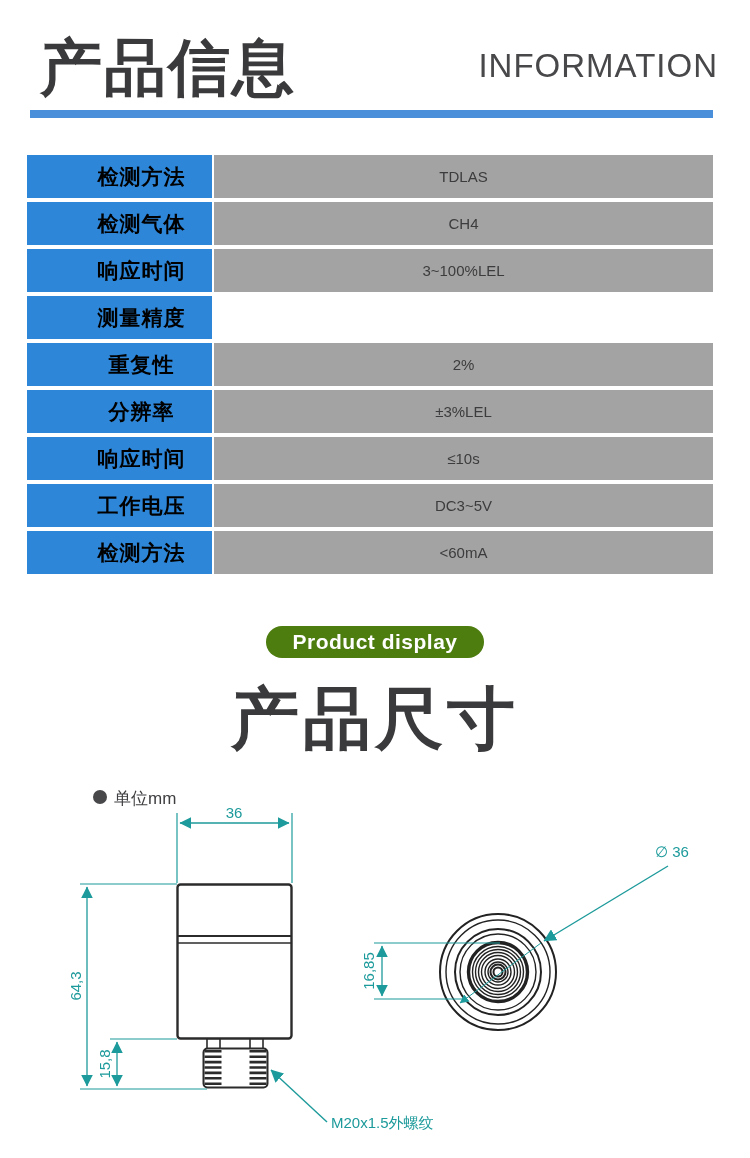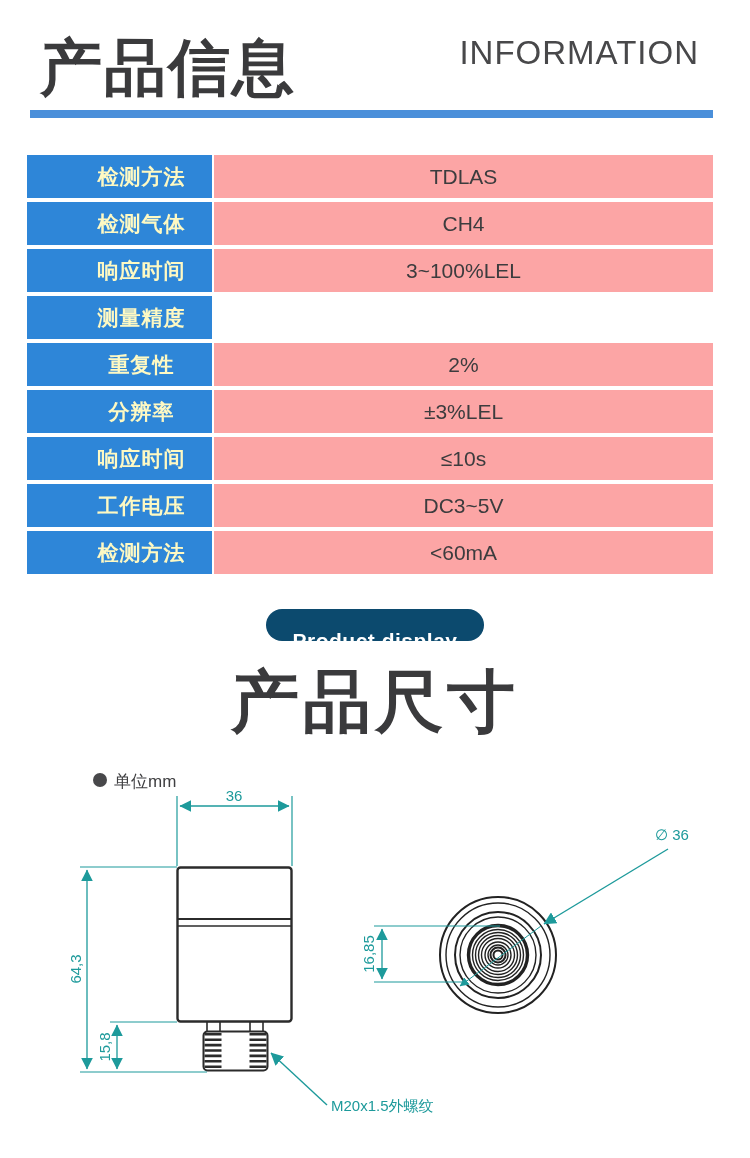"产品信息" .header { align-items: flex-start -> center; padding: 34px 51px 0 40px -> 34px 32px 0 40px }
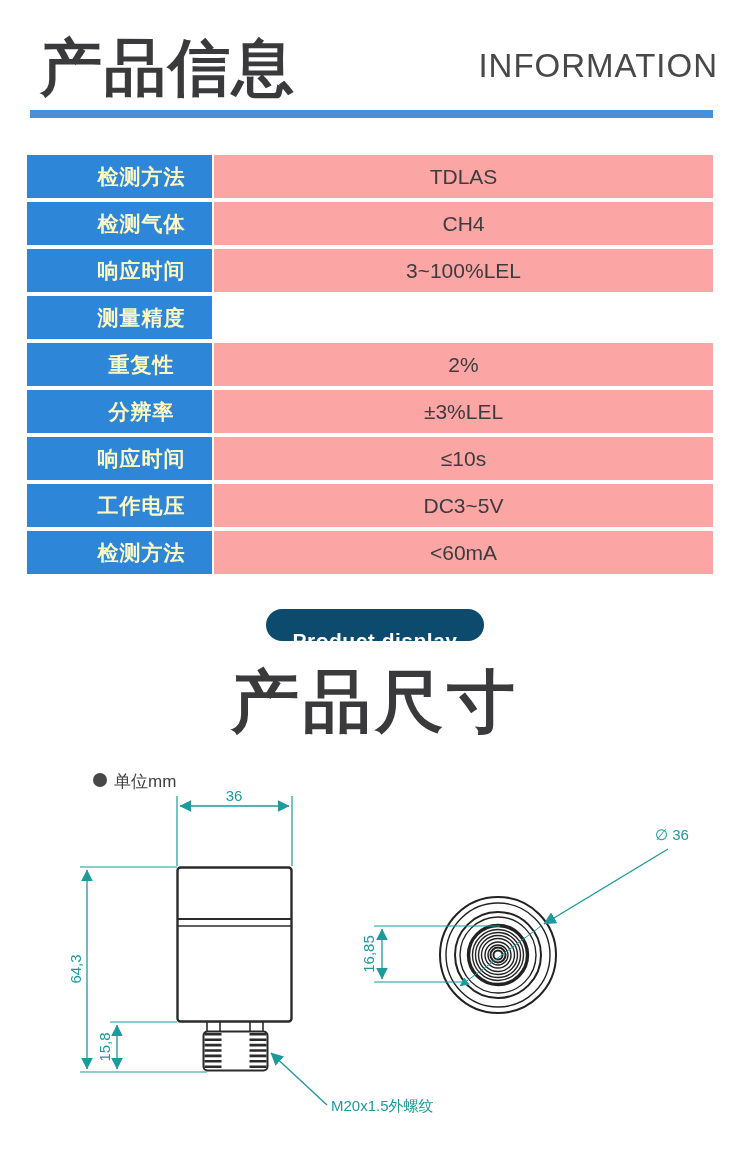"检测方法" .spec-label { color: #fef9c3 -> #000000 }
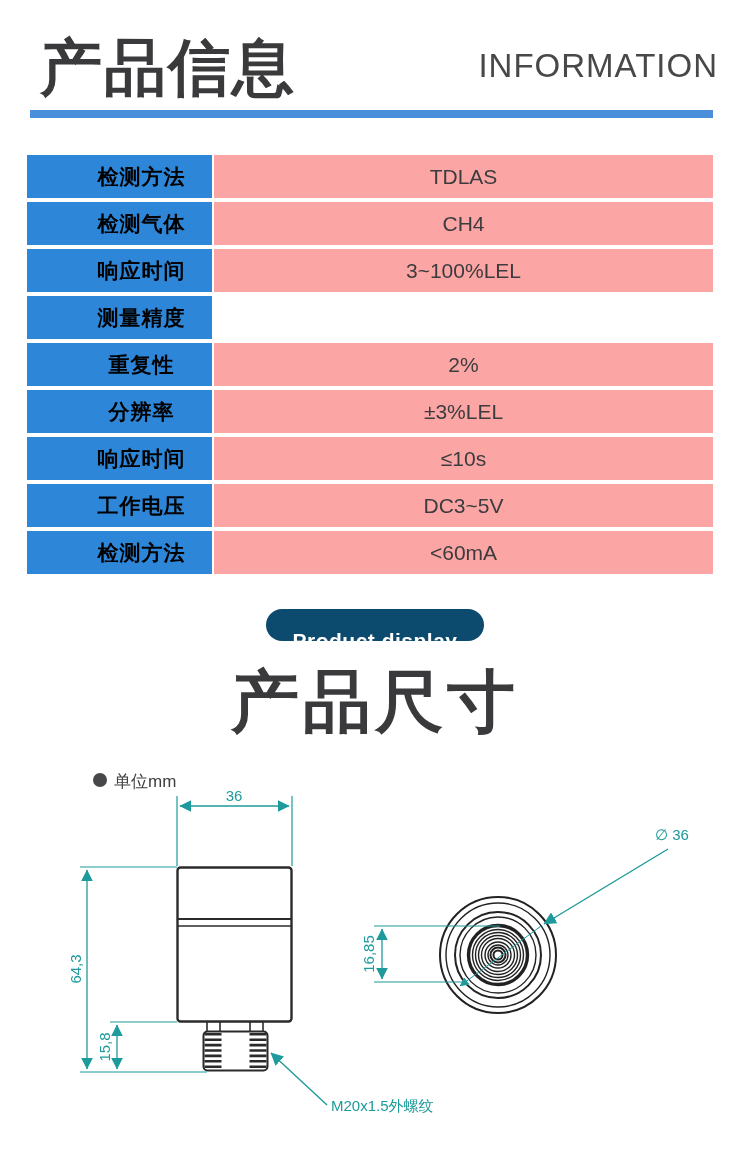"TDLAS" .spec-value { background: #fca5a5 -> #a3a3a3; font-size: 21px -> 15px }
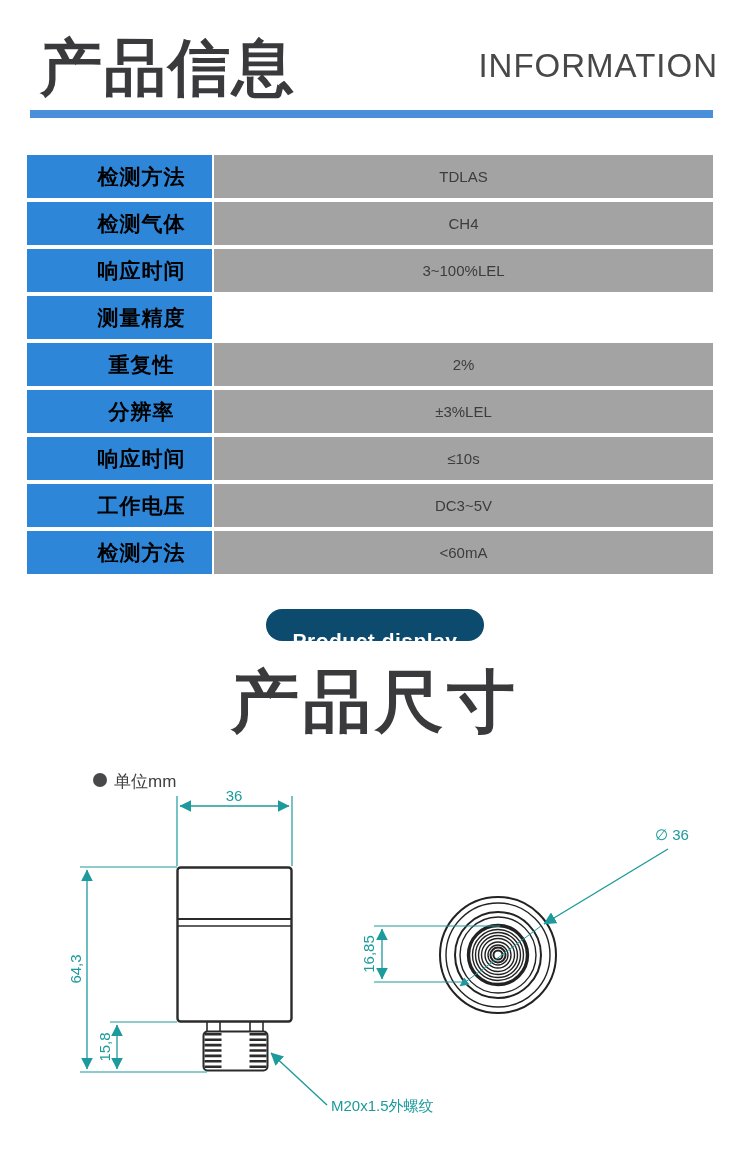"Product display" .display-badge { background: #0c4a6e -> #4d7c0f; margin-top: none -> 17px; padding: 16px 26px -> 0 26px }
